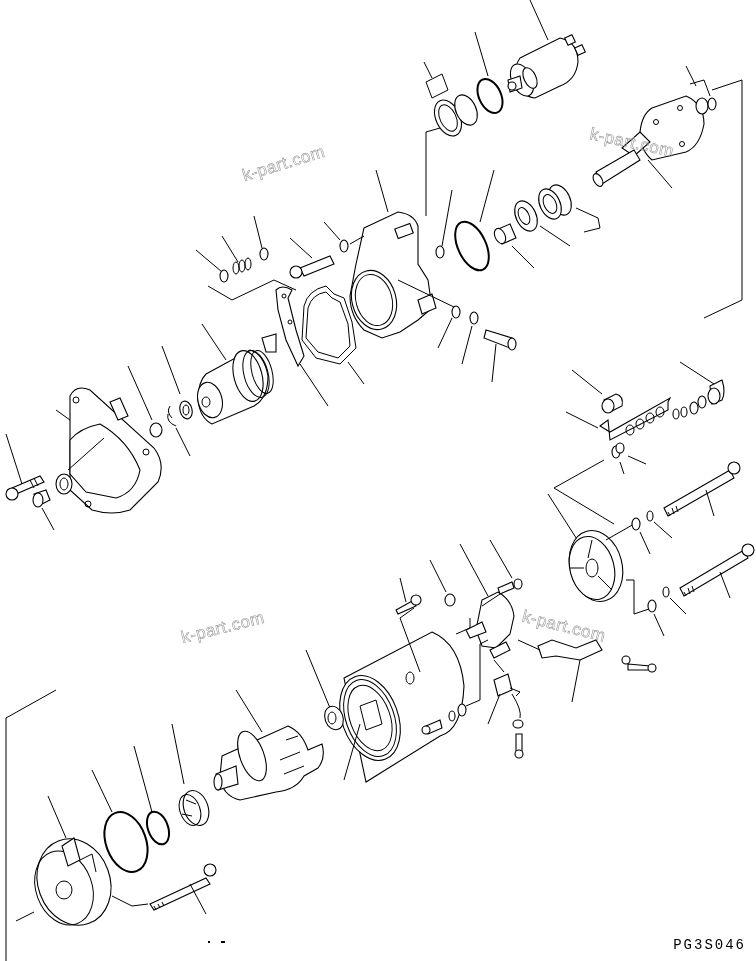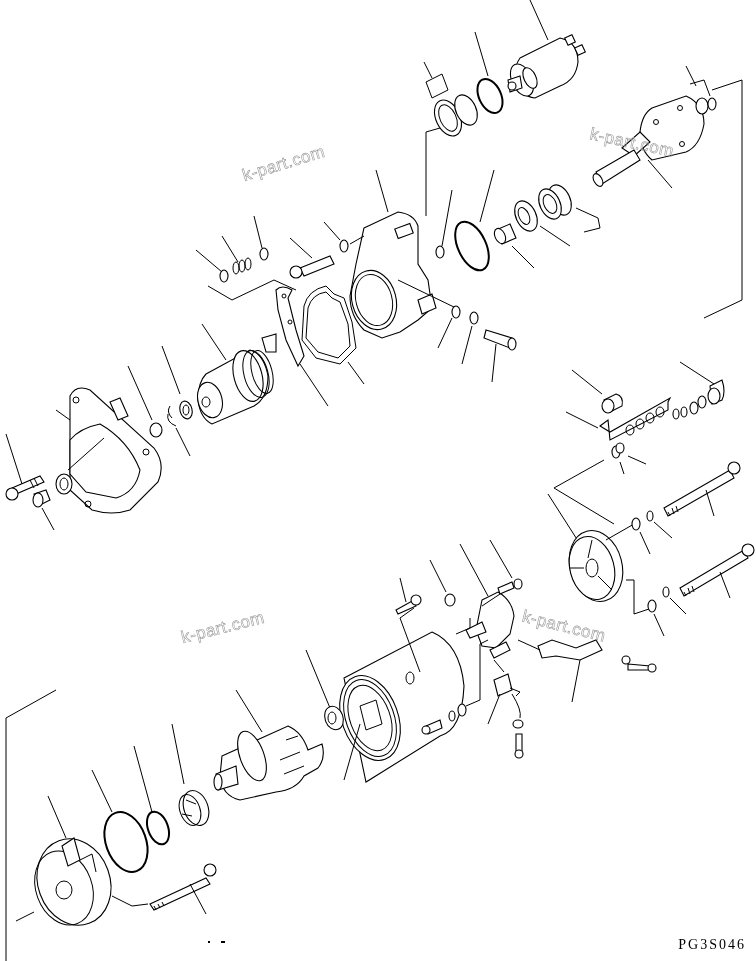"PG3S046" .code { font-family: Liberation Serif, serif -> Liberation Mono, monospace }
